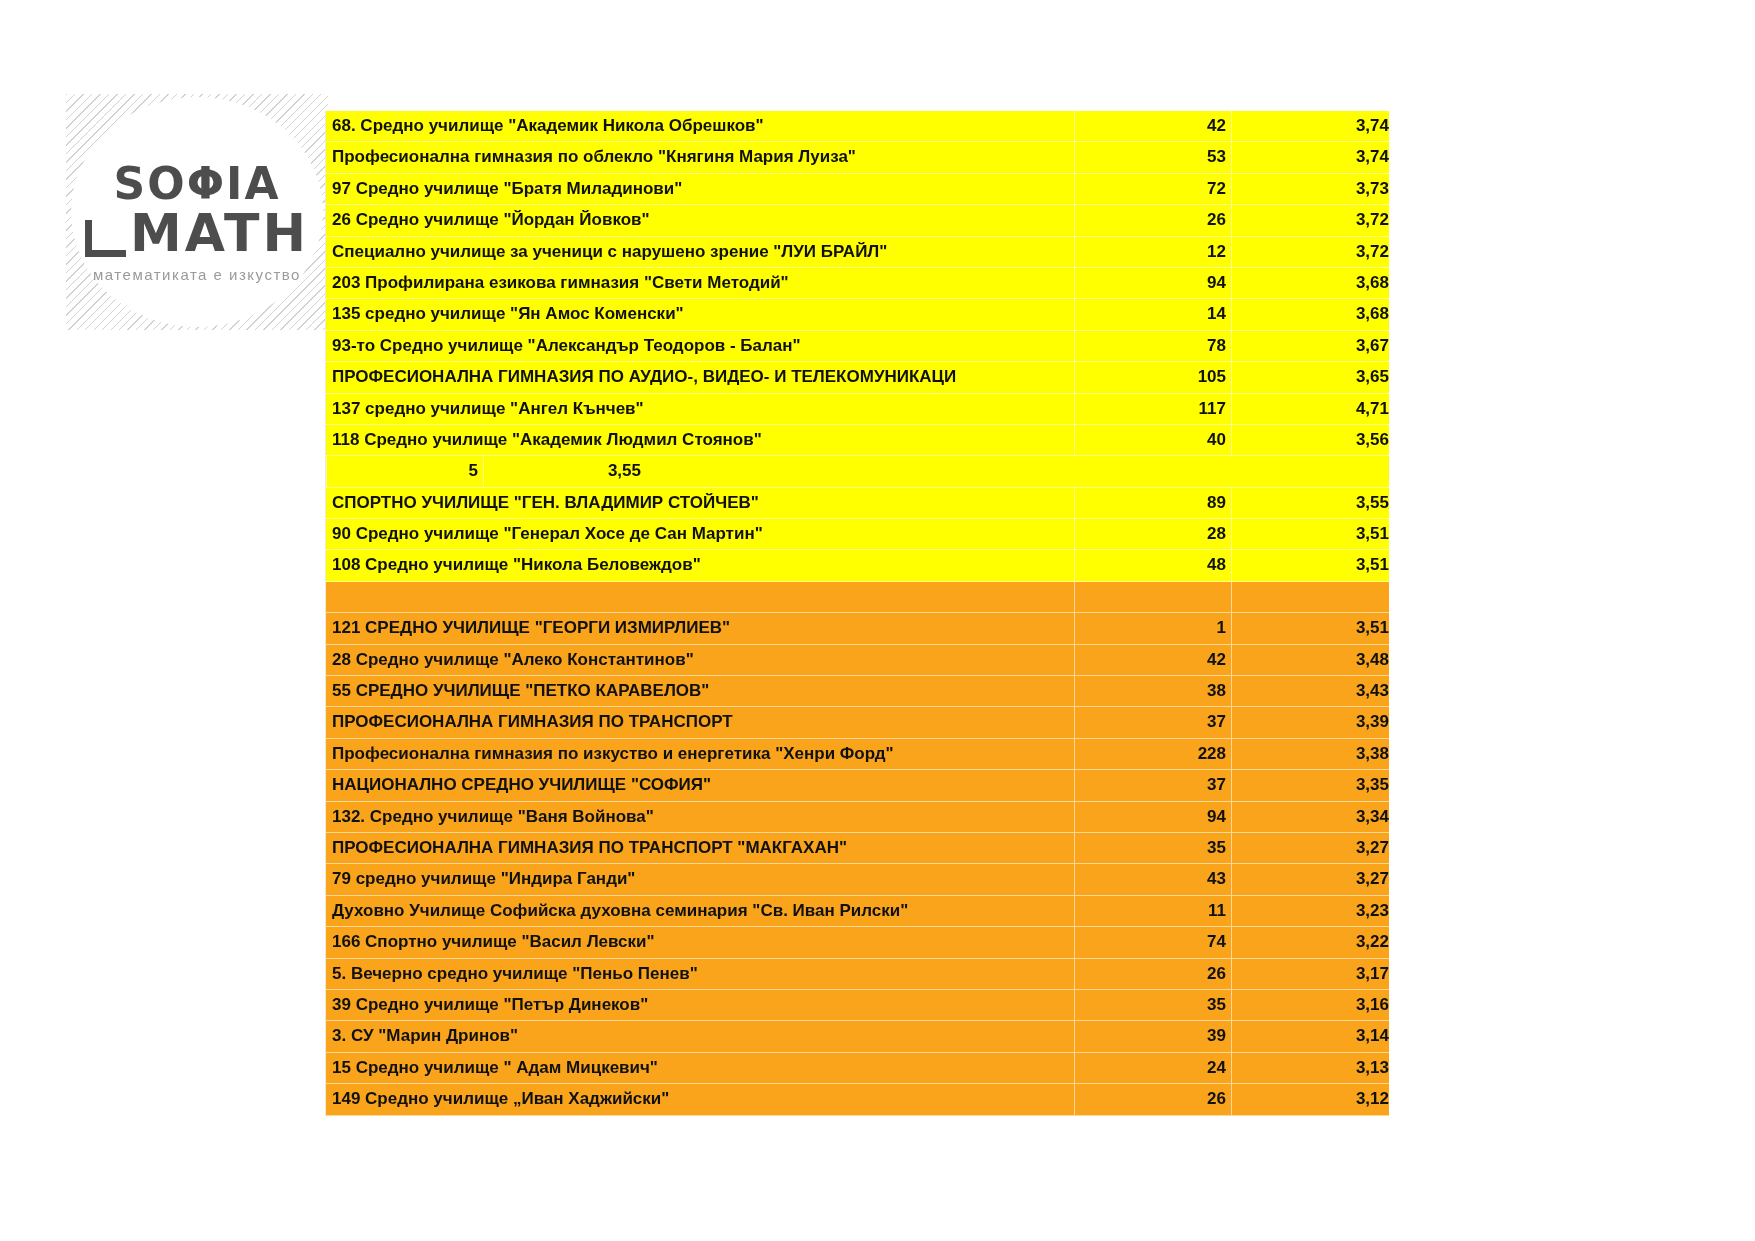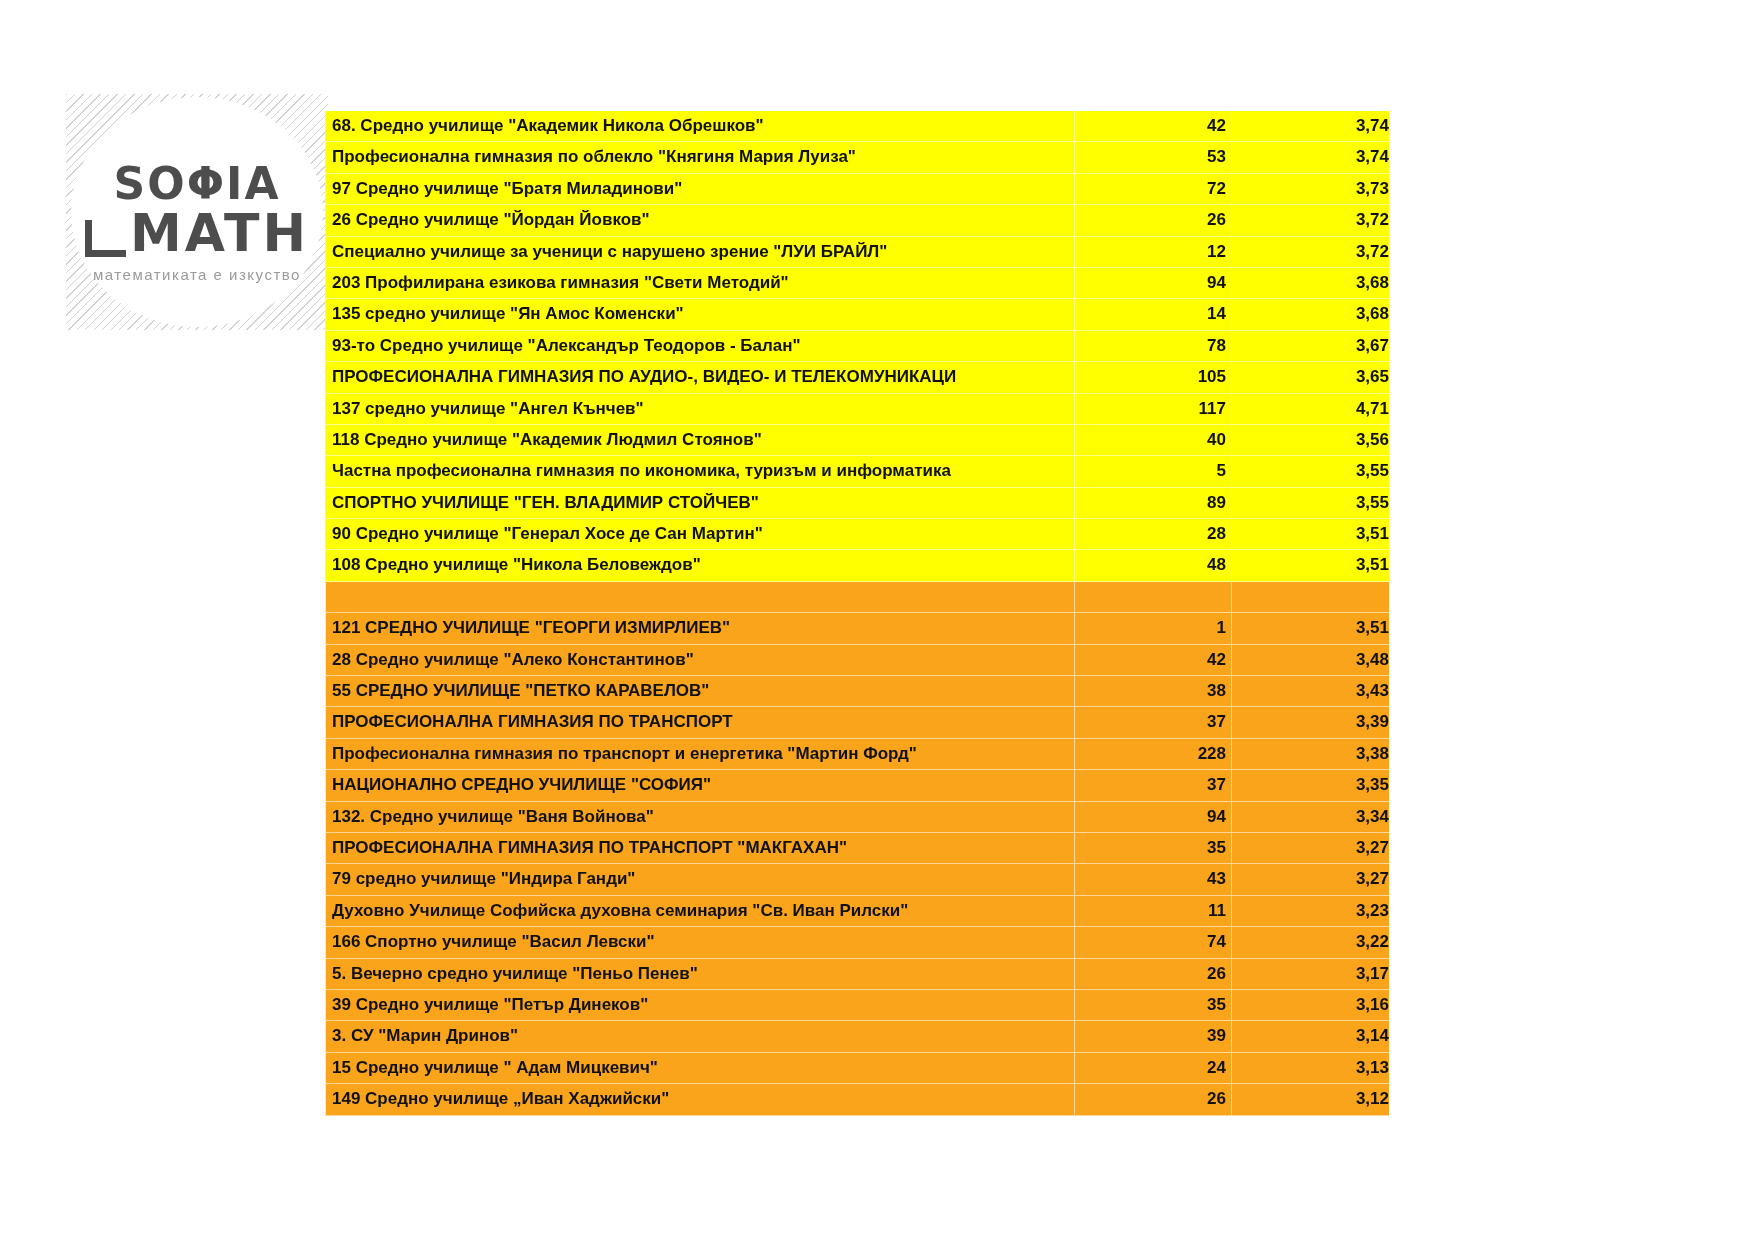"Частна професионална гимназия по" div.cell { html: <div>Частна професионална гимназия по икономика, туризъм и информатика</div> -> none }
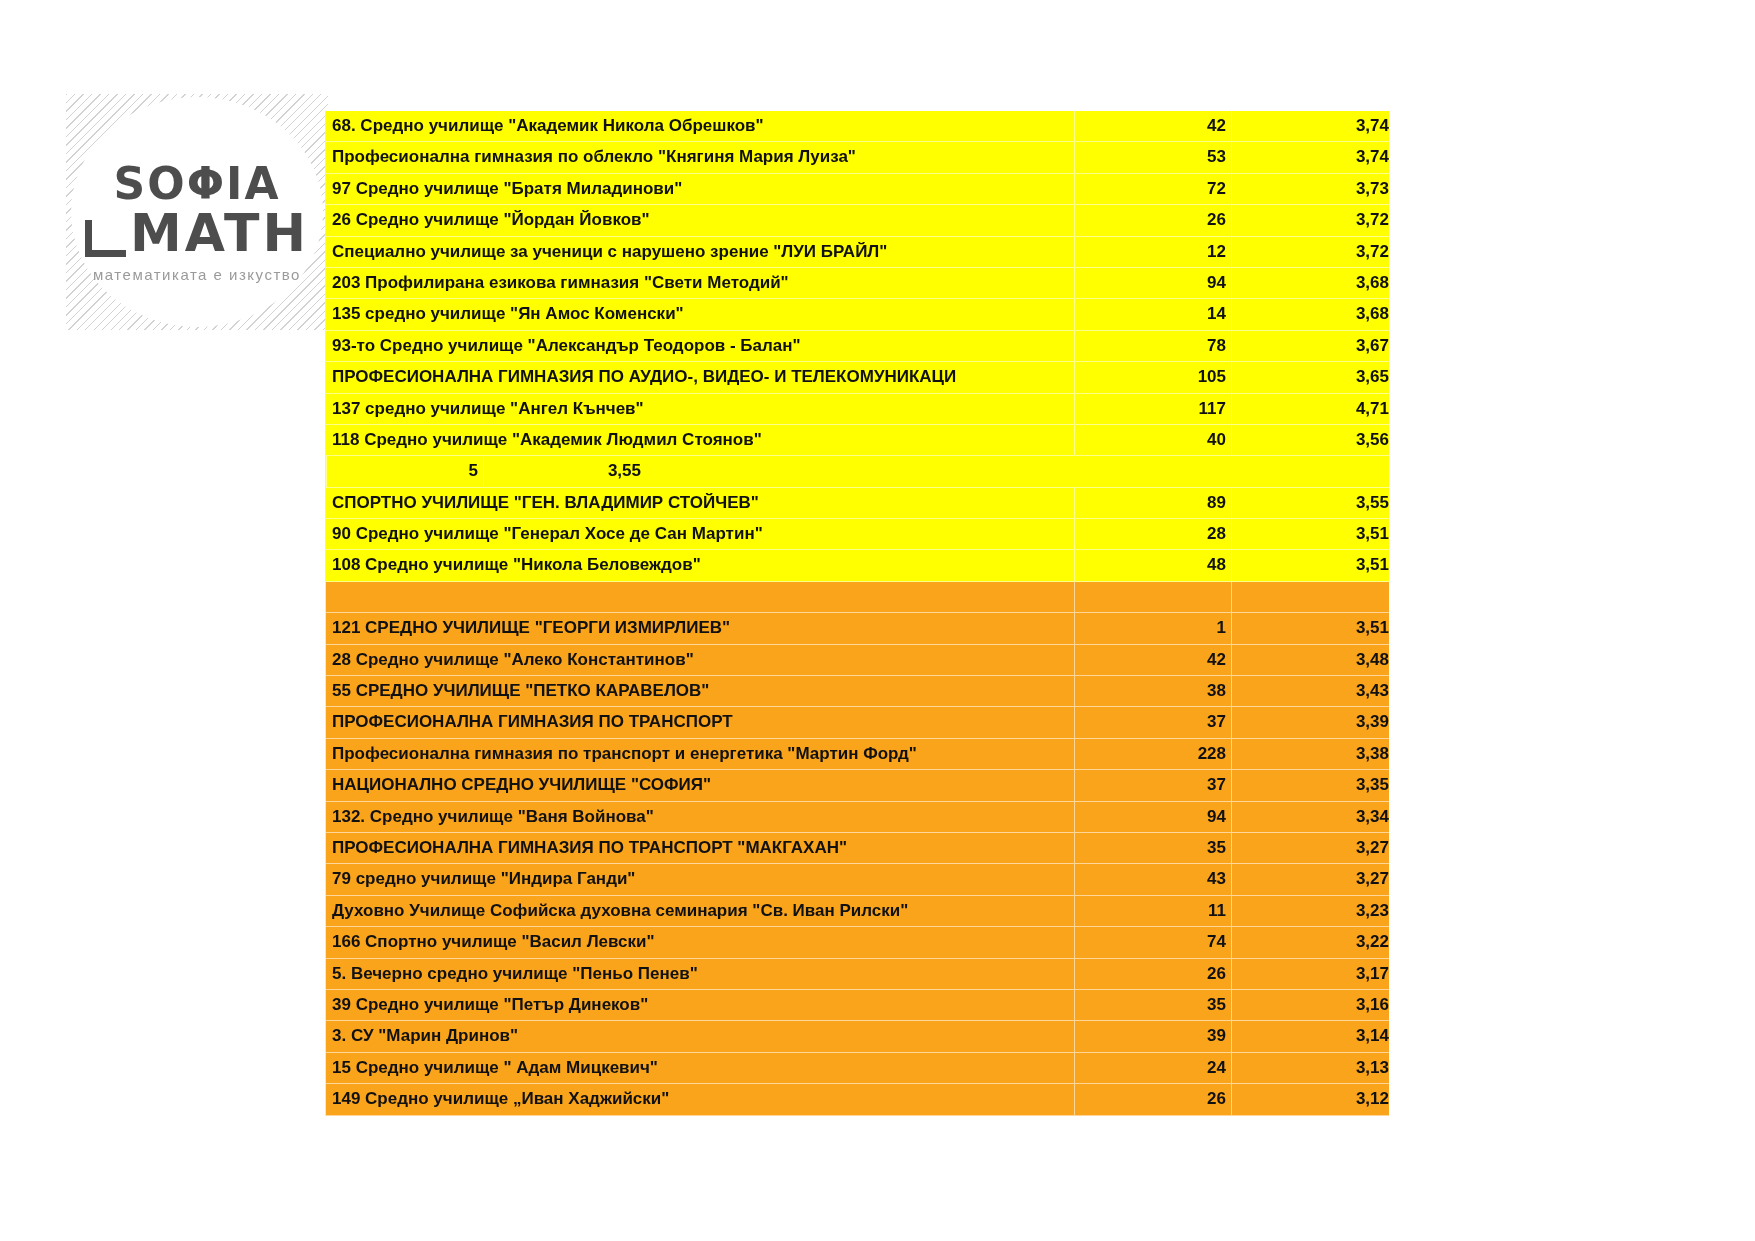"Професионална гимназия по транспорт и" div.cell { text: транспорт и енергетика "Мартин -> изкуство и енергетика "Хенри }
